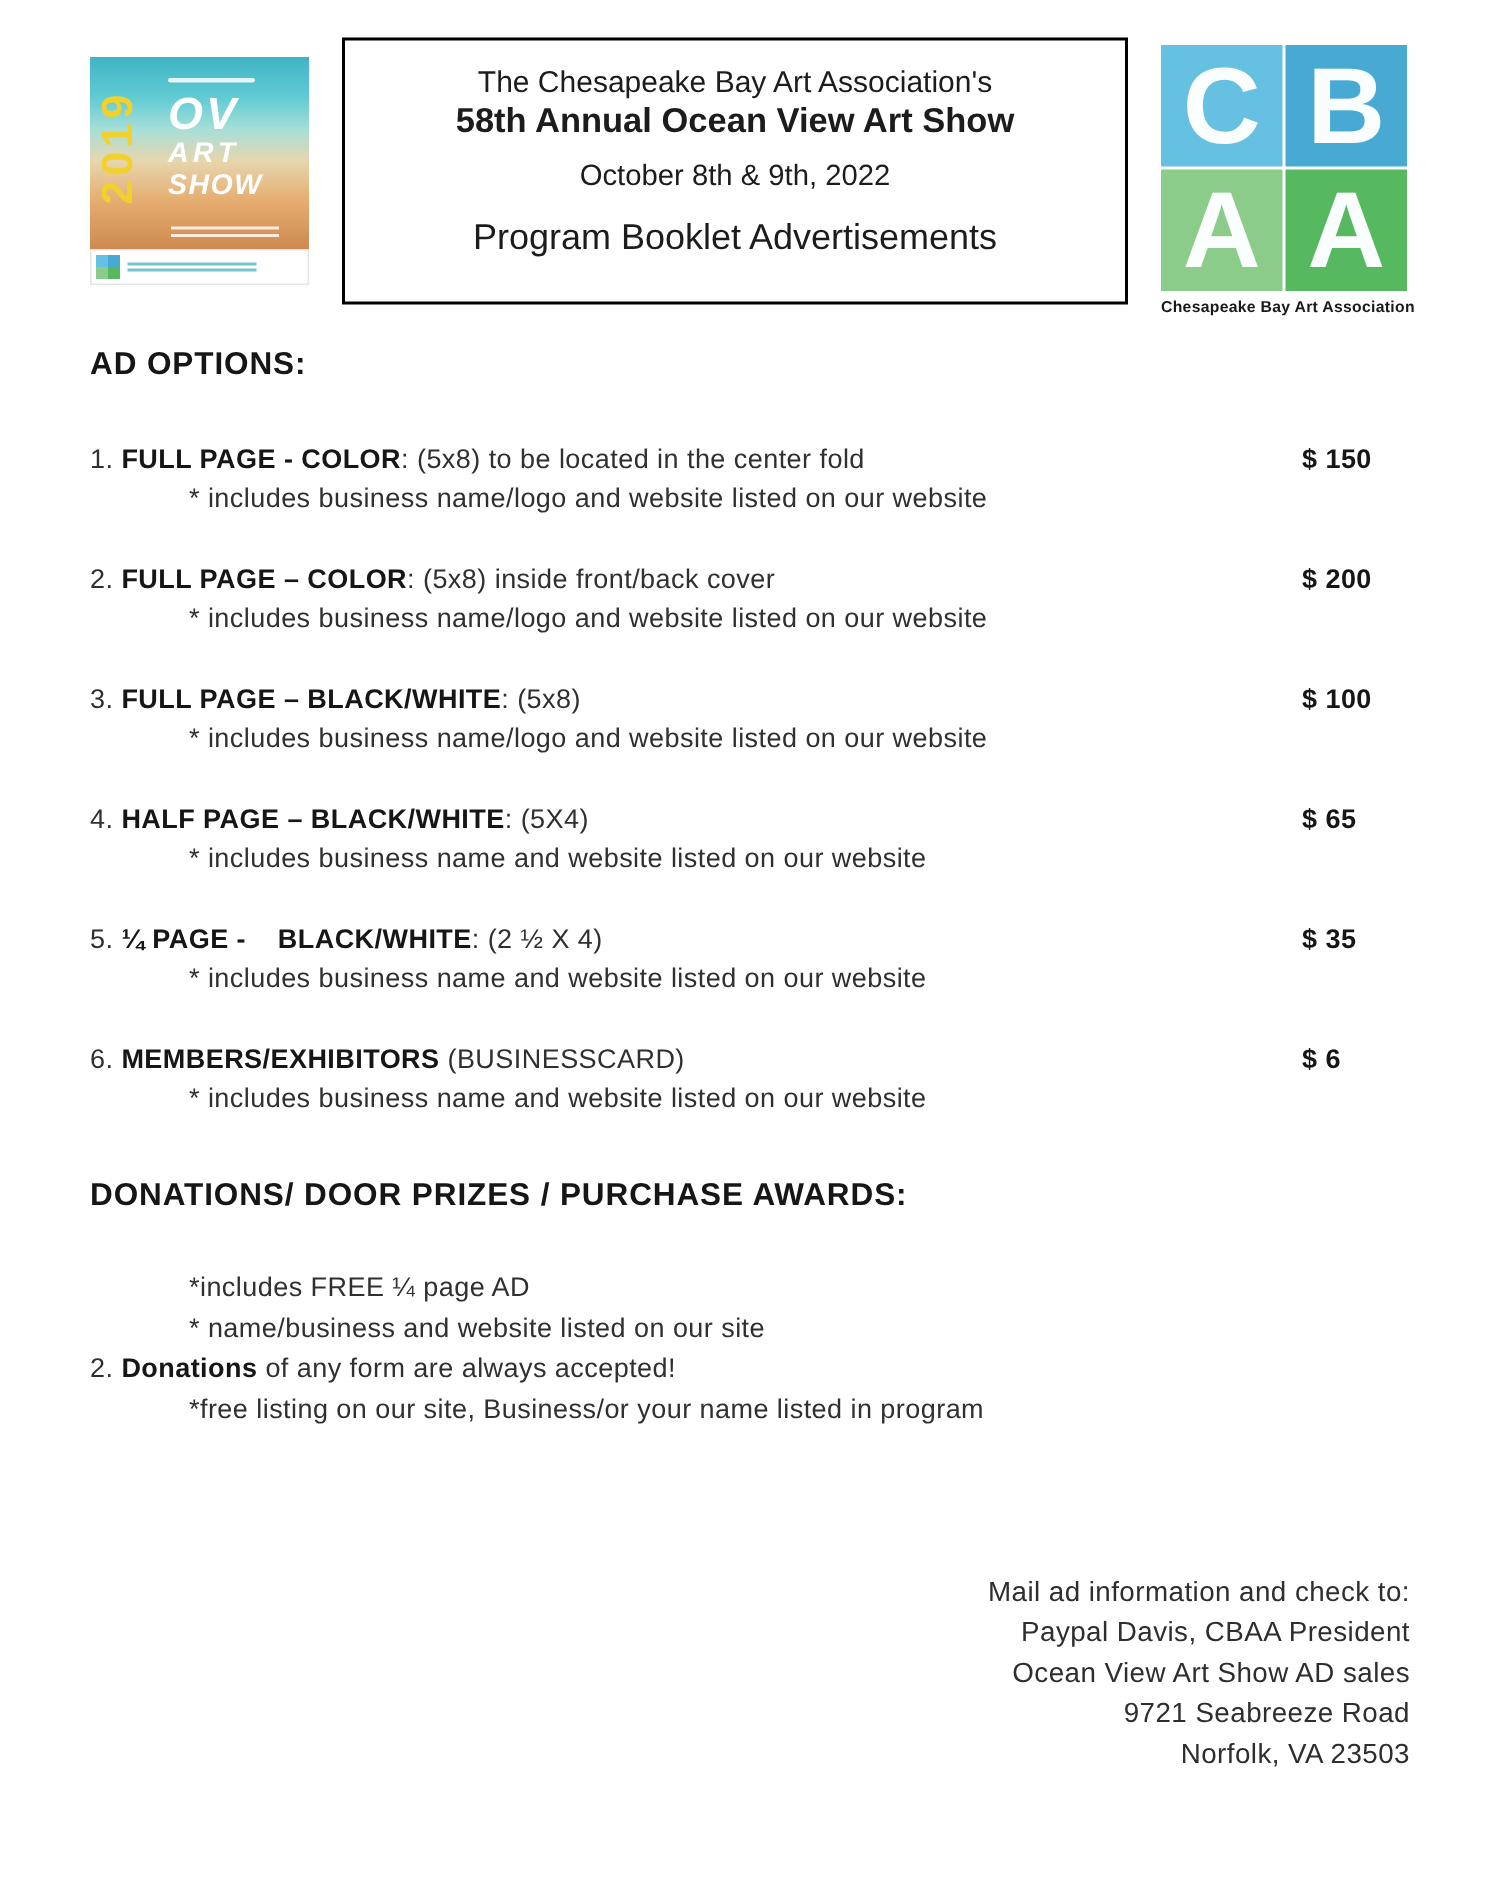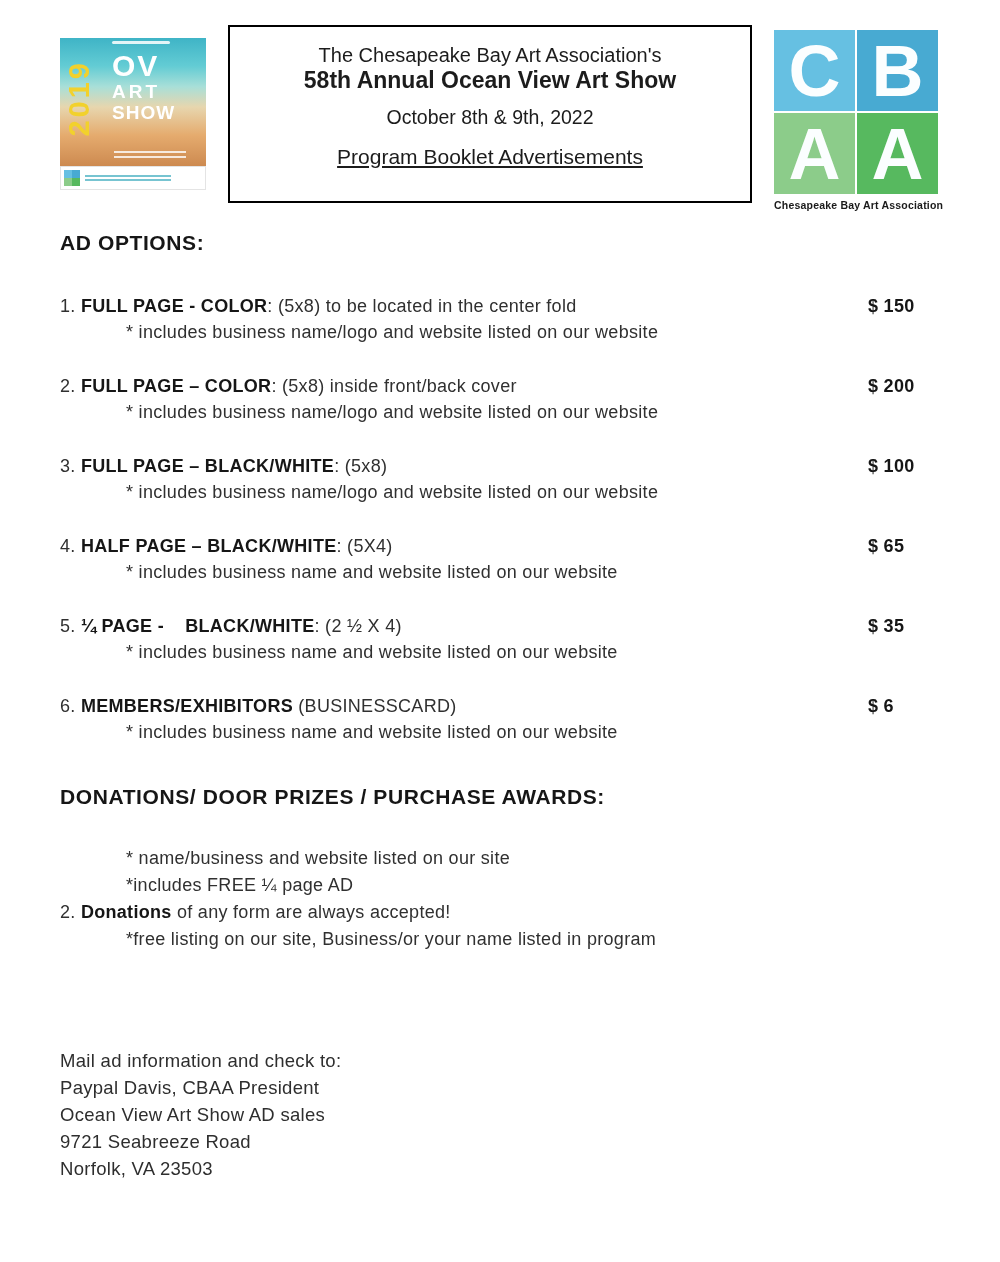"OV" .poster-right { font-style: none -> italic; top: 3px -> 14px }
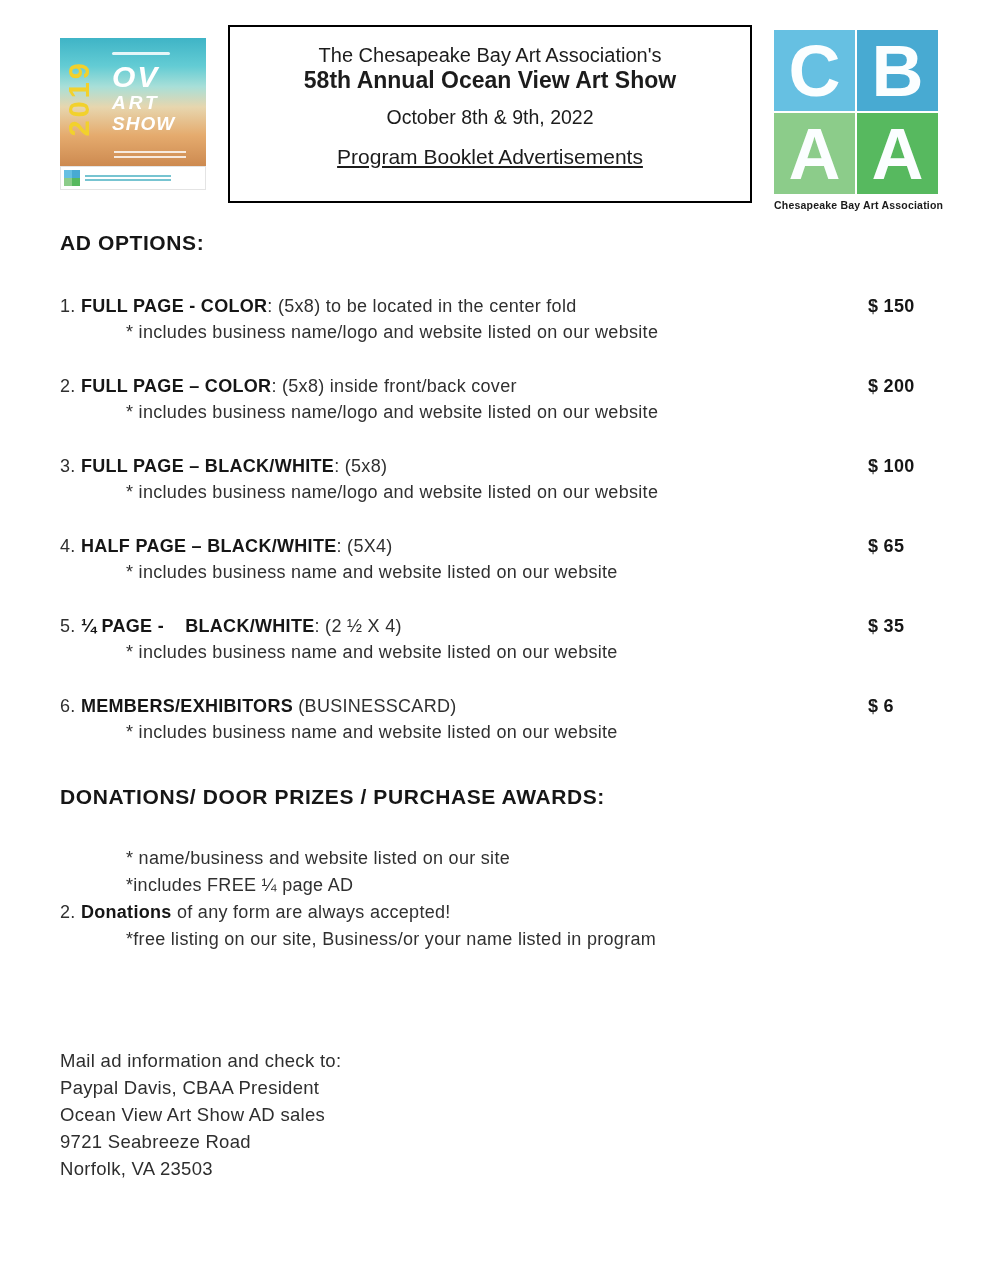"Program Booklet Advertisements" .tb-line4 { font-size: 21px -> 24px; text-decoration: underline -> none }
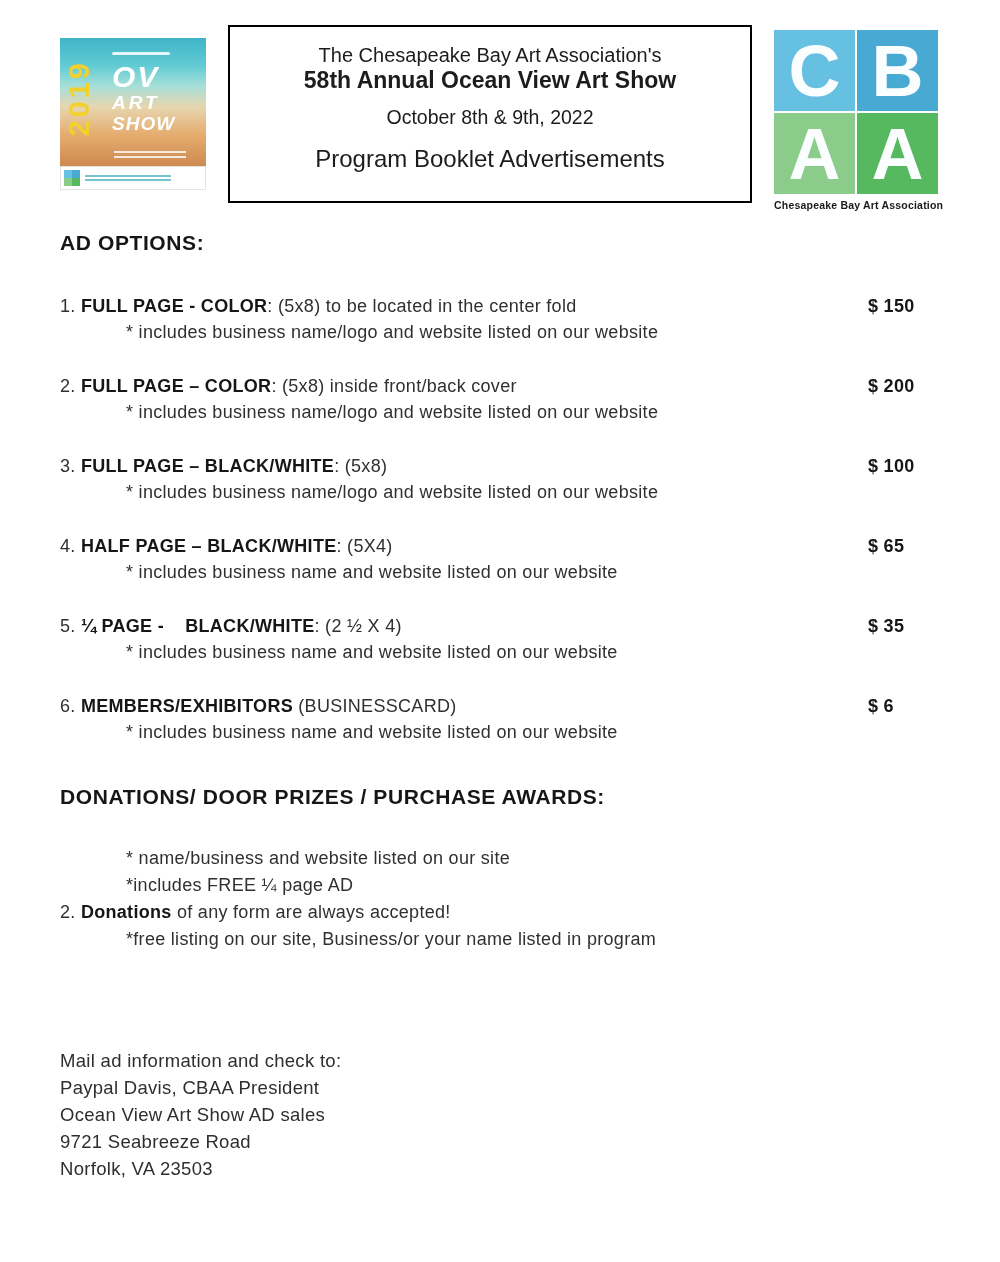"* name/business and website listed" div.item-note { order: before "*includes FREE ¼ page AD" -> after "*includes FREE ¼ page AD" }
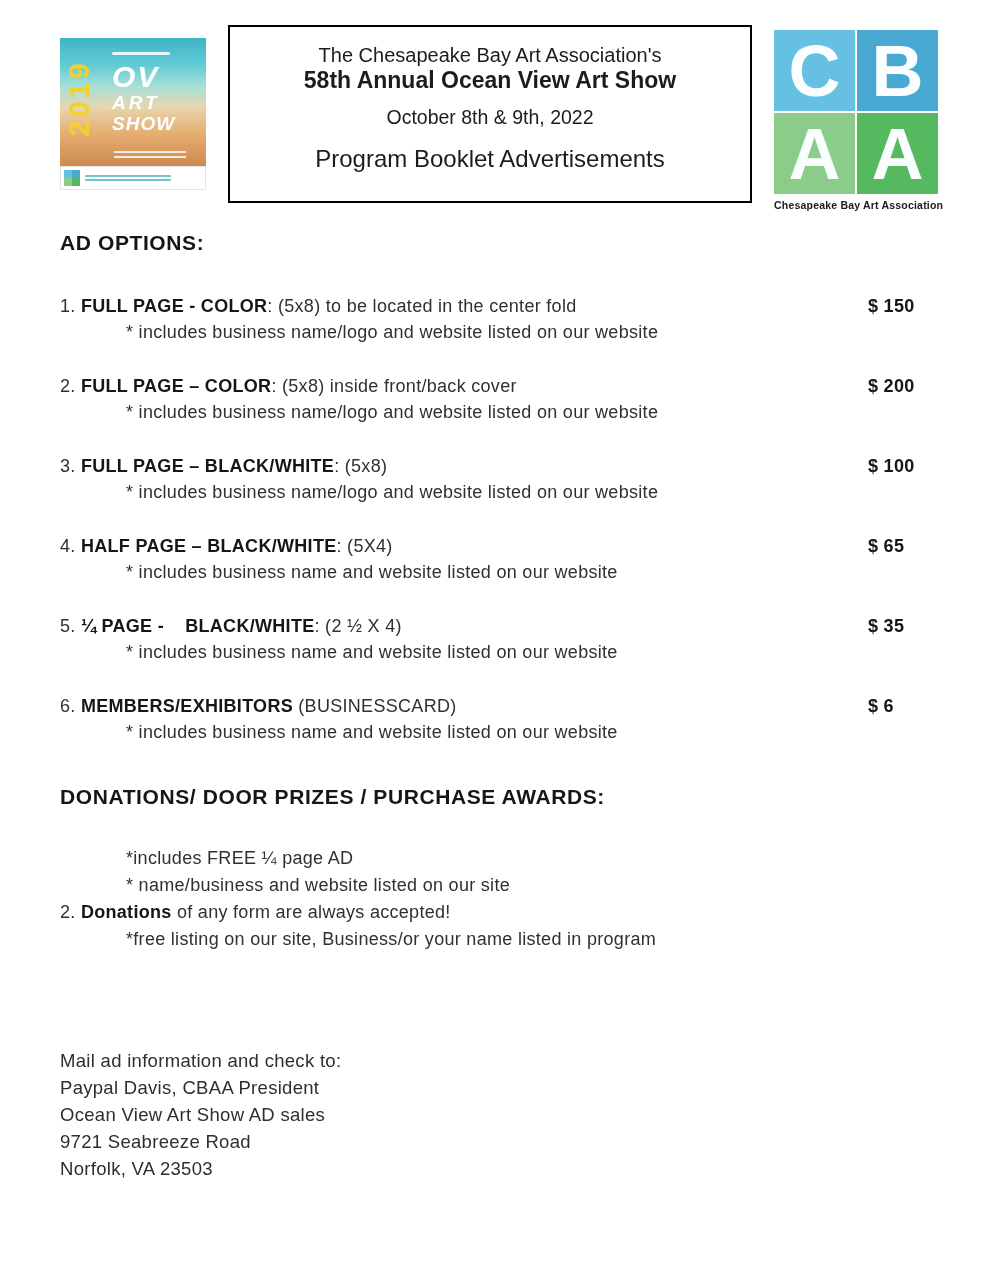"Mail ad information and check" .footer { text-align: none -> right }
